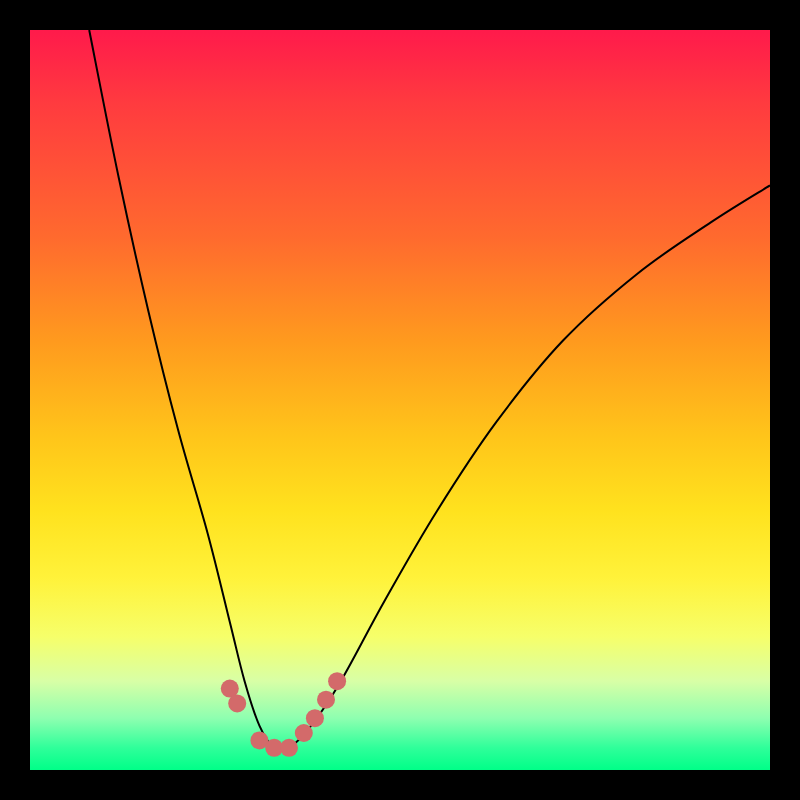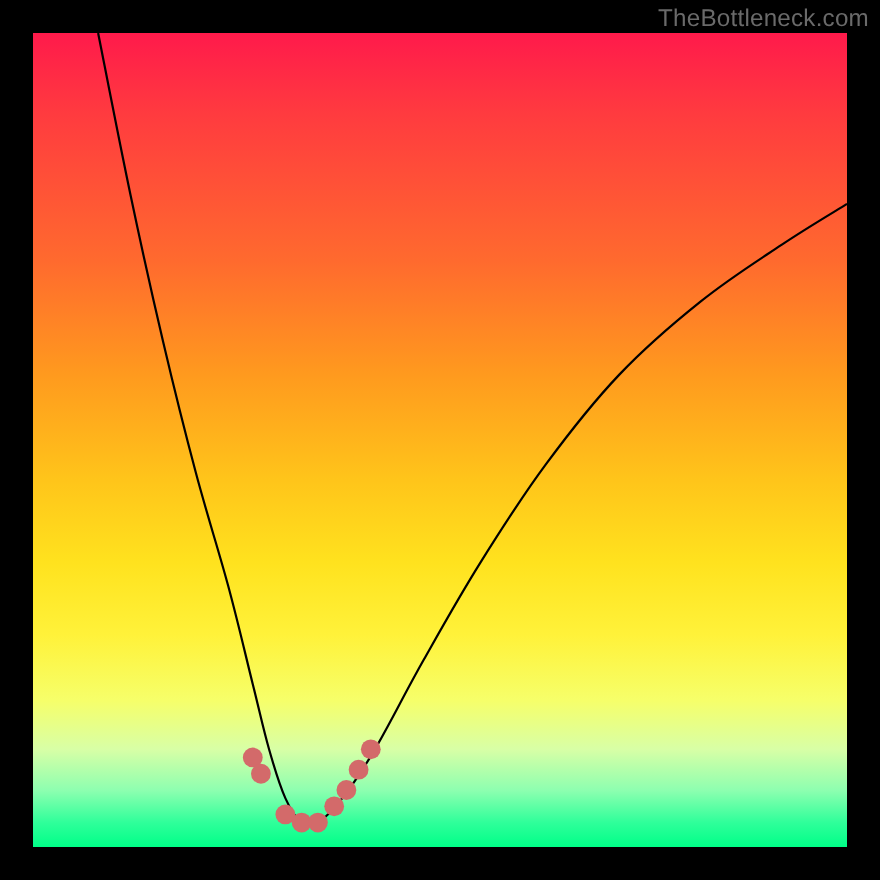"TheBottleneck.com" div.watermark { html: <div>TheBottleneck.com</div> -> none }
